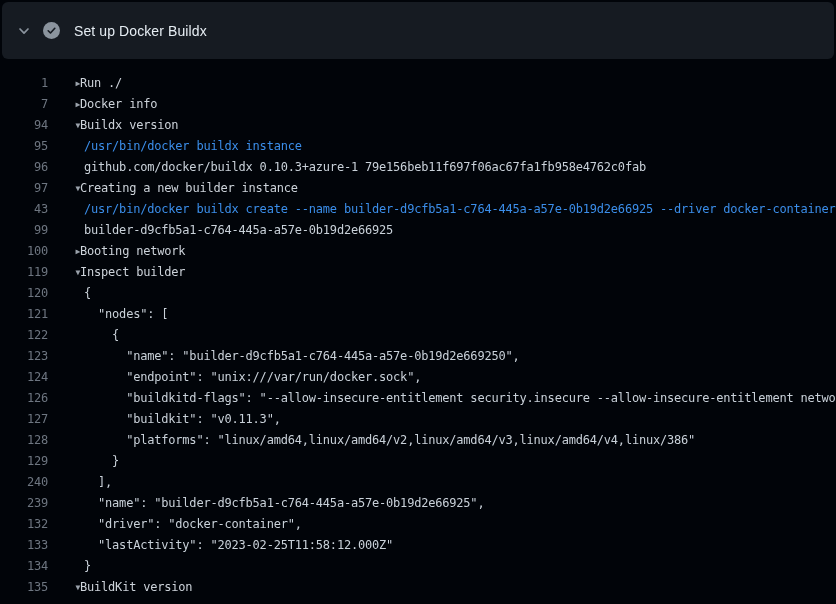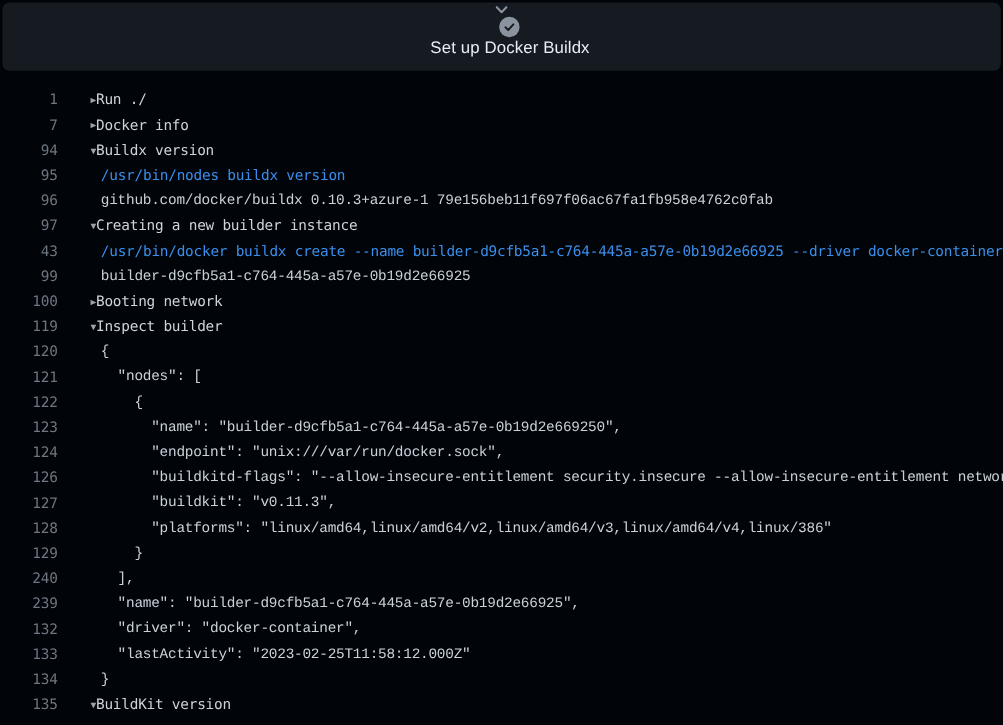"Set up Docker Buildx" .step-header { flex-direction: column -> none }
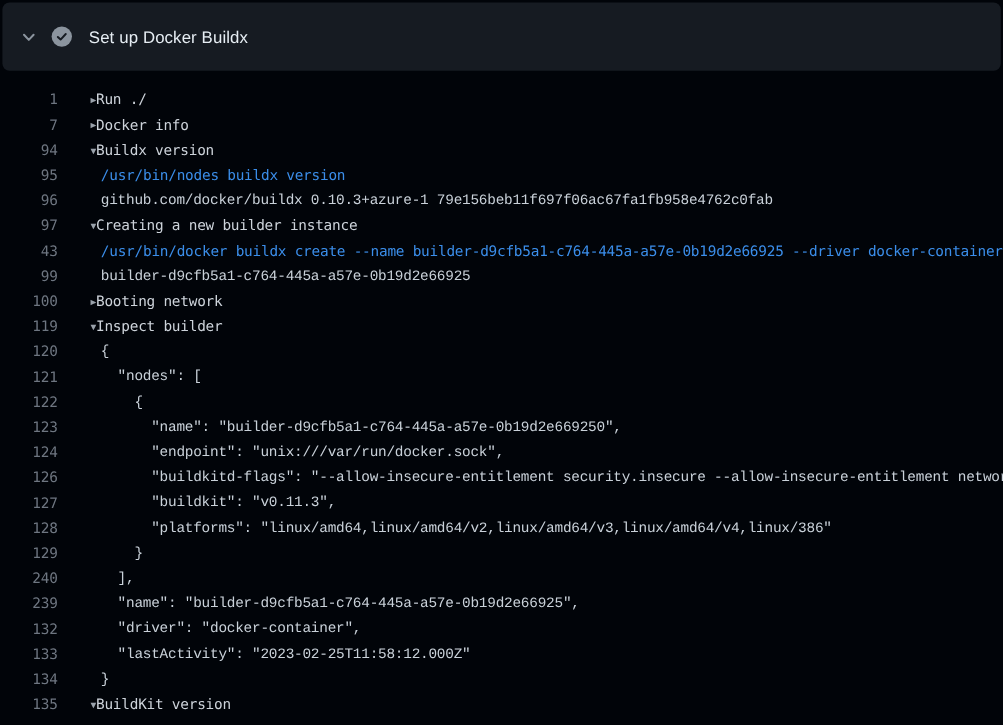"/usr/bin/nodes buildx version" span.content { text: /usr/bin/nodes buildx version -> /usr/bin/docker buildx instance }
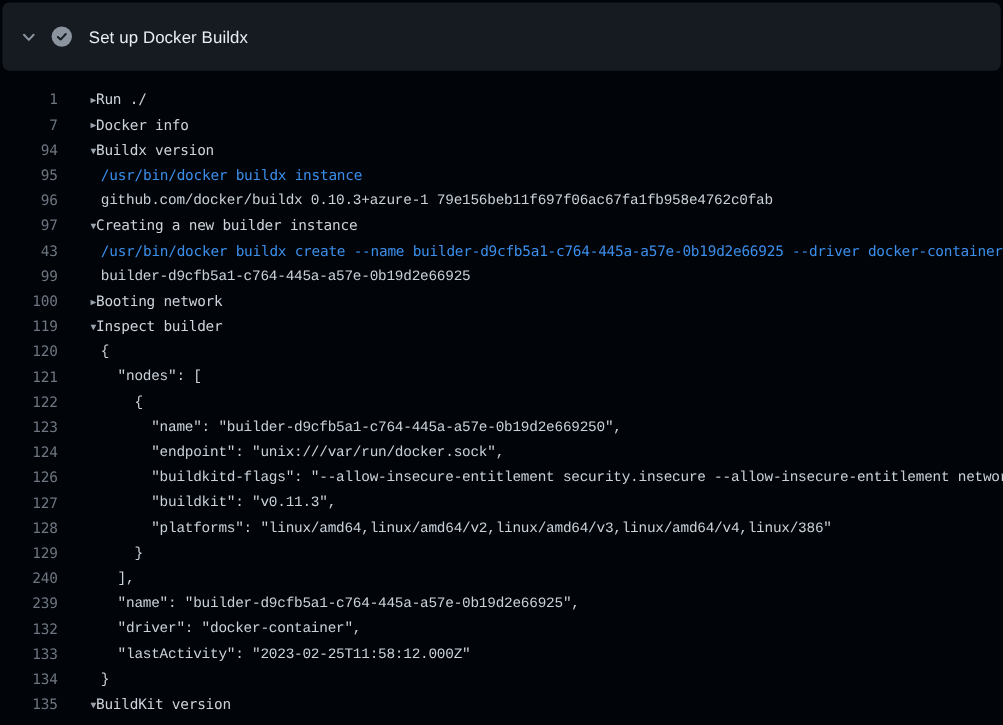"github.com/docker/buildx 0.10.3+azure-1" .out { font-family: Liberation Mono, monospace -> none }
